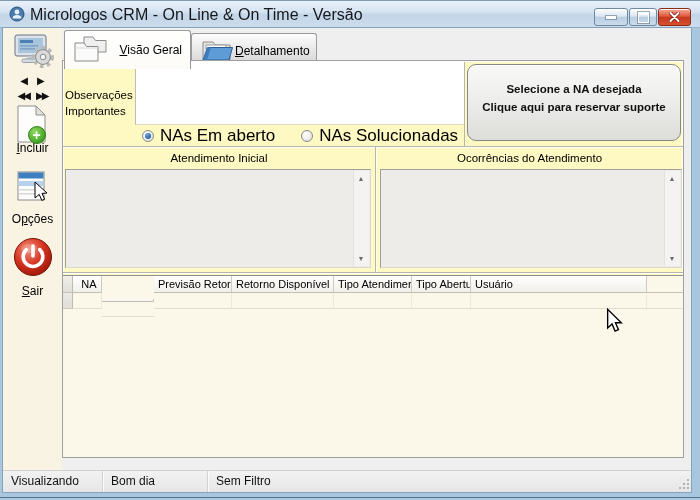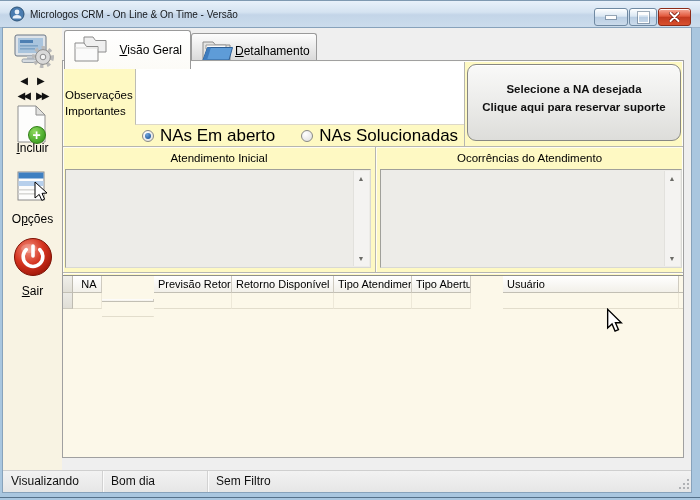"Micrologos CRM - On Line" .title-text { font-size: 10px -> 16px }
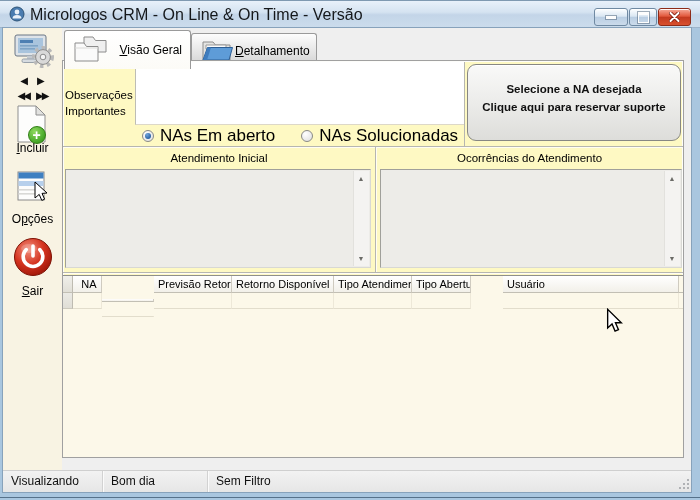"Usuário" .c6 { margin-left: 32px -> none }
